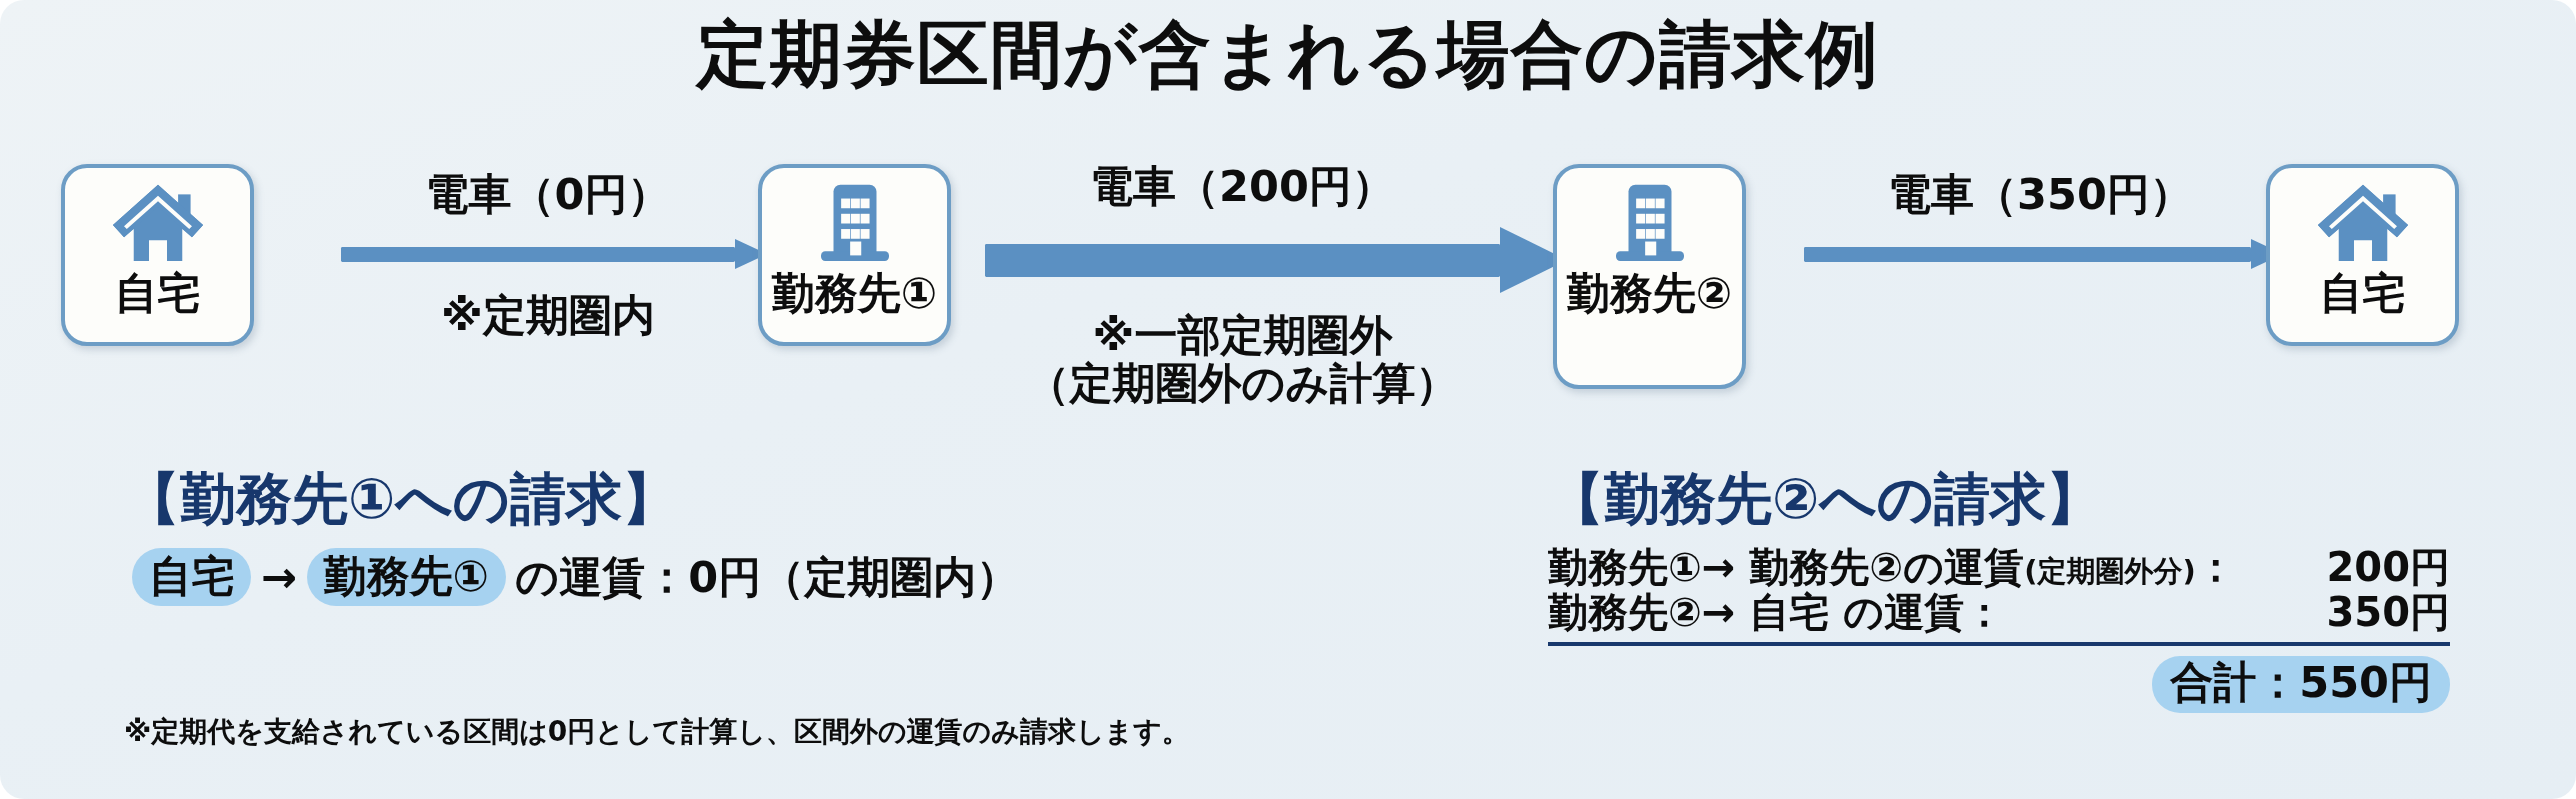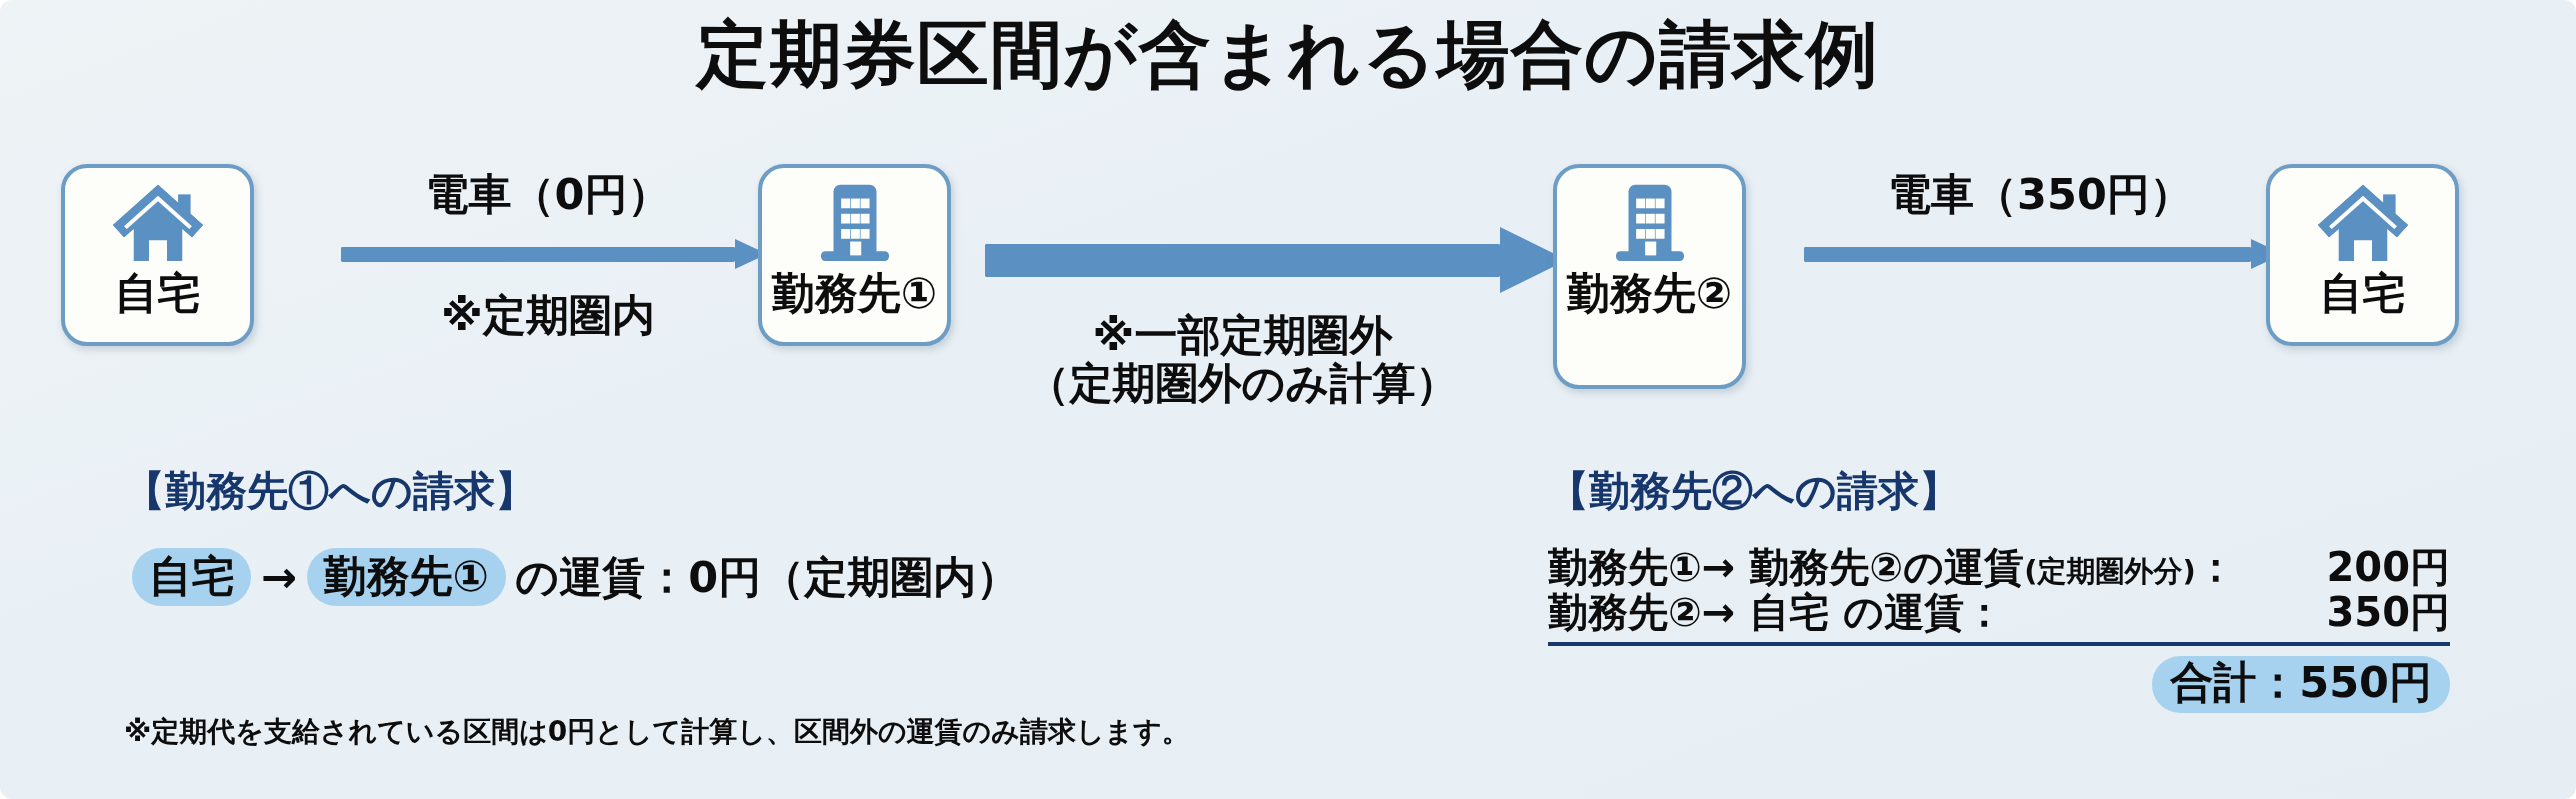"定期券区間が含まれる場合の請求例" #page { border-radius: 12px -> 24px }
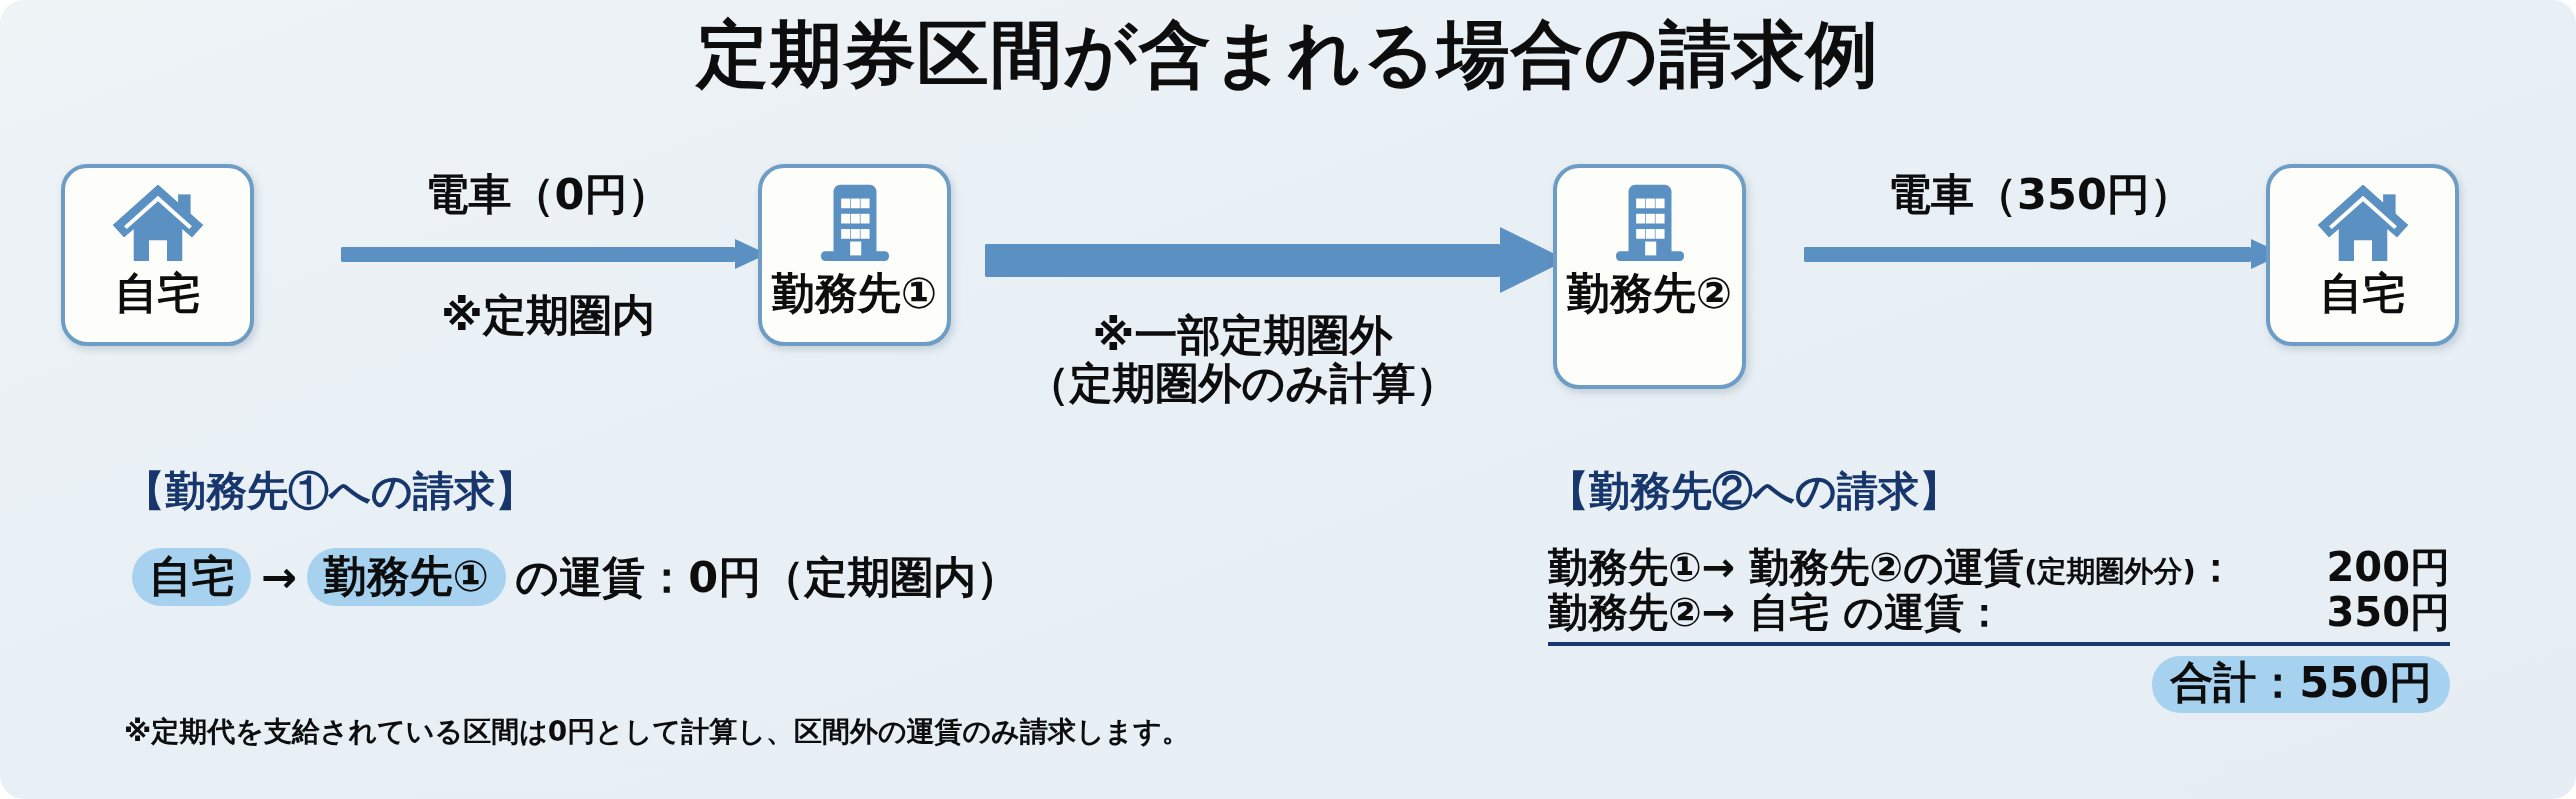"電車（200円）" div.edge-top { html: none -> <div>電車（200円）</div> }
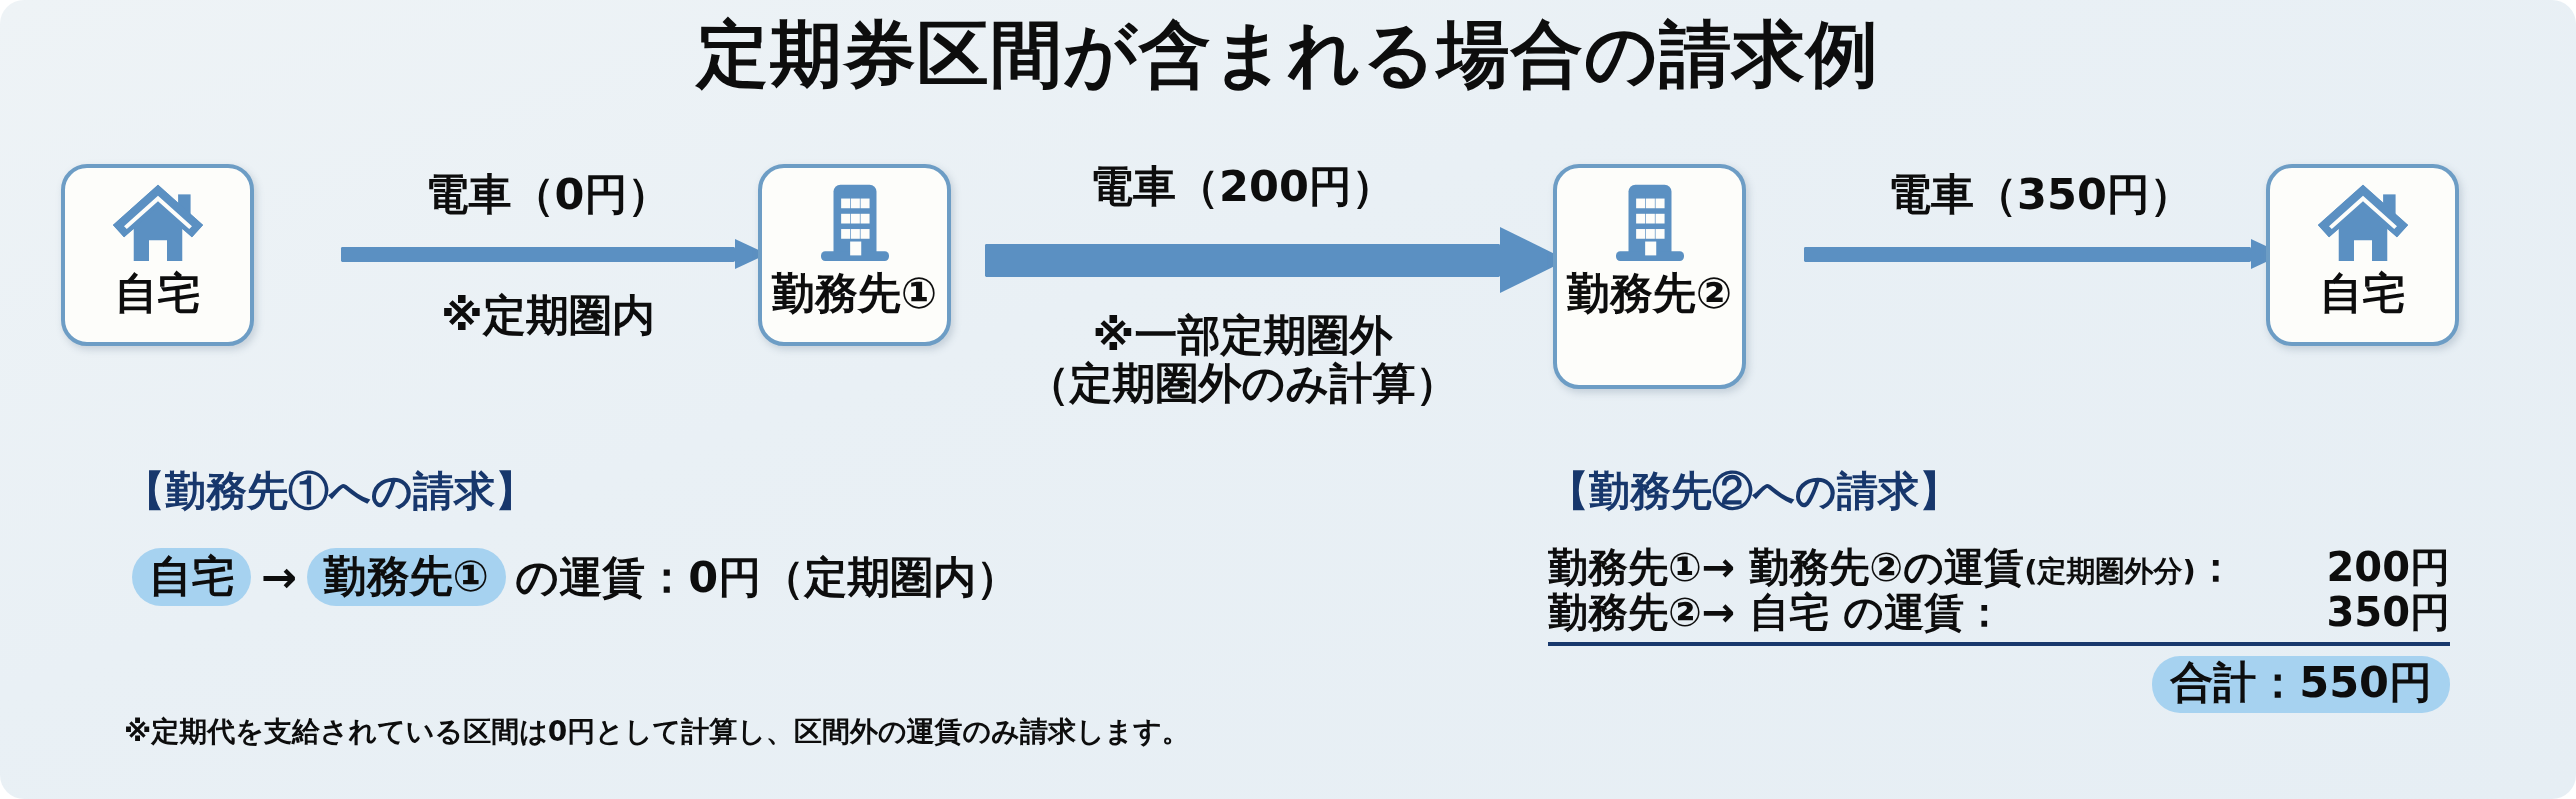"【勤務先①への請求】" .bill-heading { font-family: Liberation Serif, serif -> none; font-size: 41px -> 56px }
